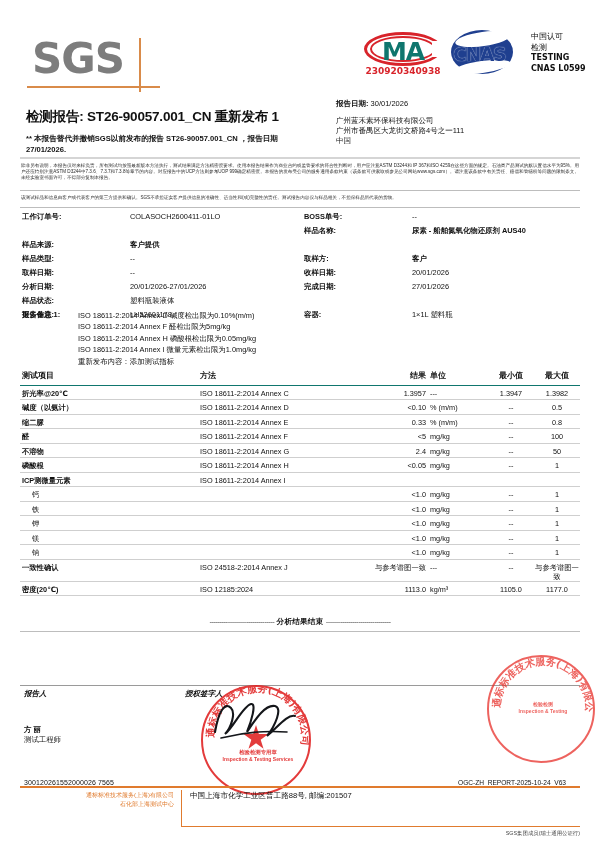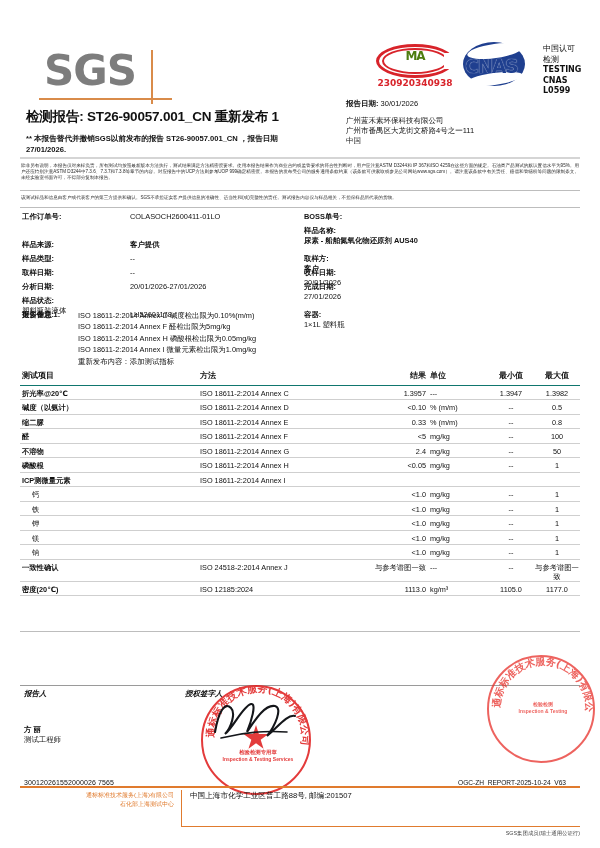"SGS" .page { padding: 16px -> 4px }
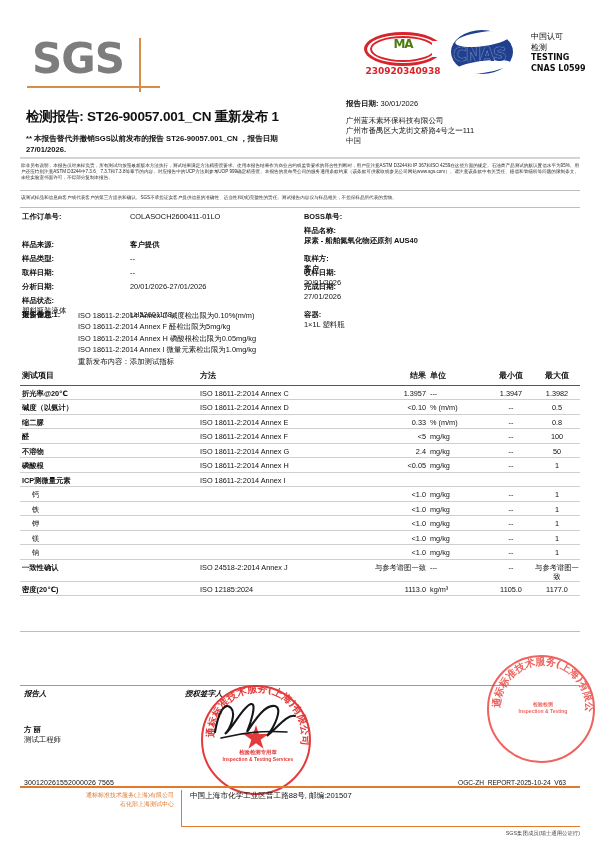"MA" .cma-letters { color: #4d7c0f -> #0f766e; font-size: 12px -> 25px }
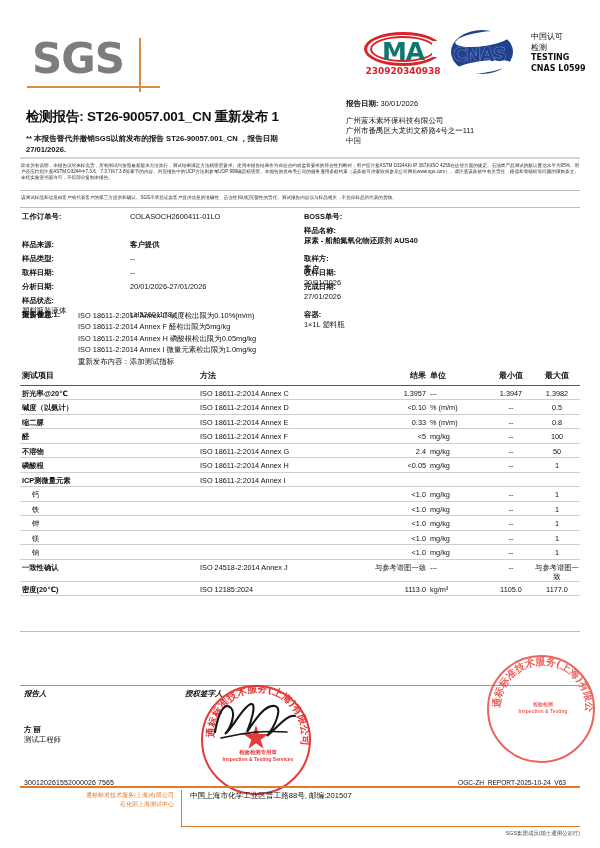"报告日期: 30/01/2026" .report-meta { left: 346px -> 336px }
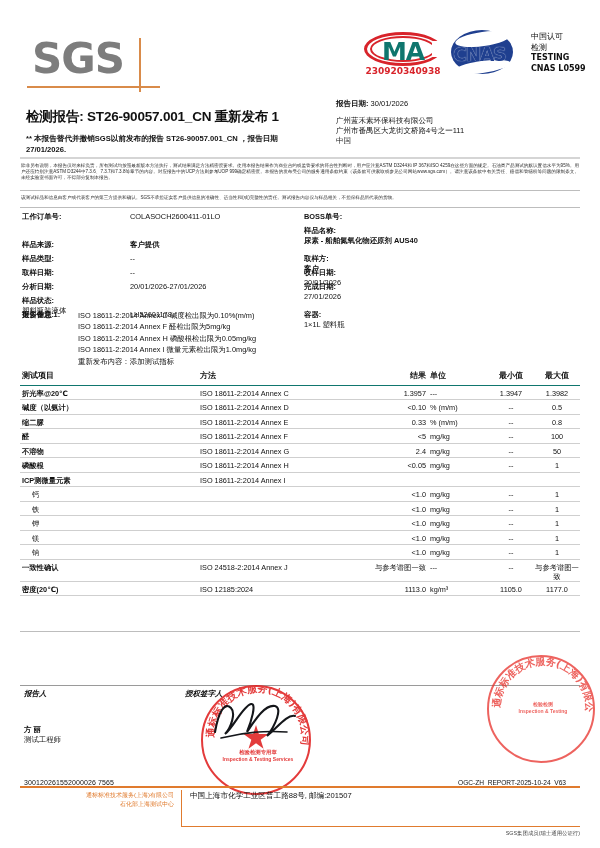"BOSS单号:" .info-right { flex-direction: column -> none }
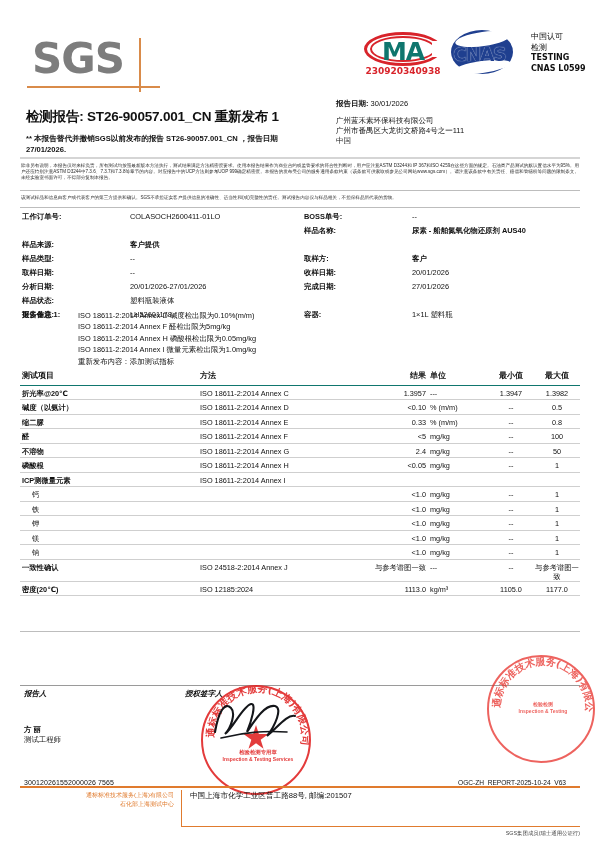"-------------------------------- 分析结果结束" div.end-line { html: none -> <div> <span>--------------------------------</span> <span>分析结果结束</span> <span>--------------------------------</span> </div> }
